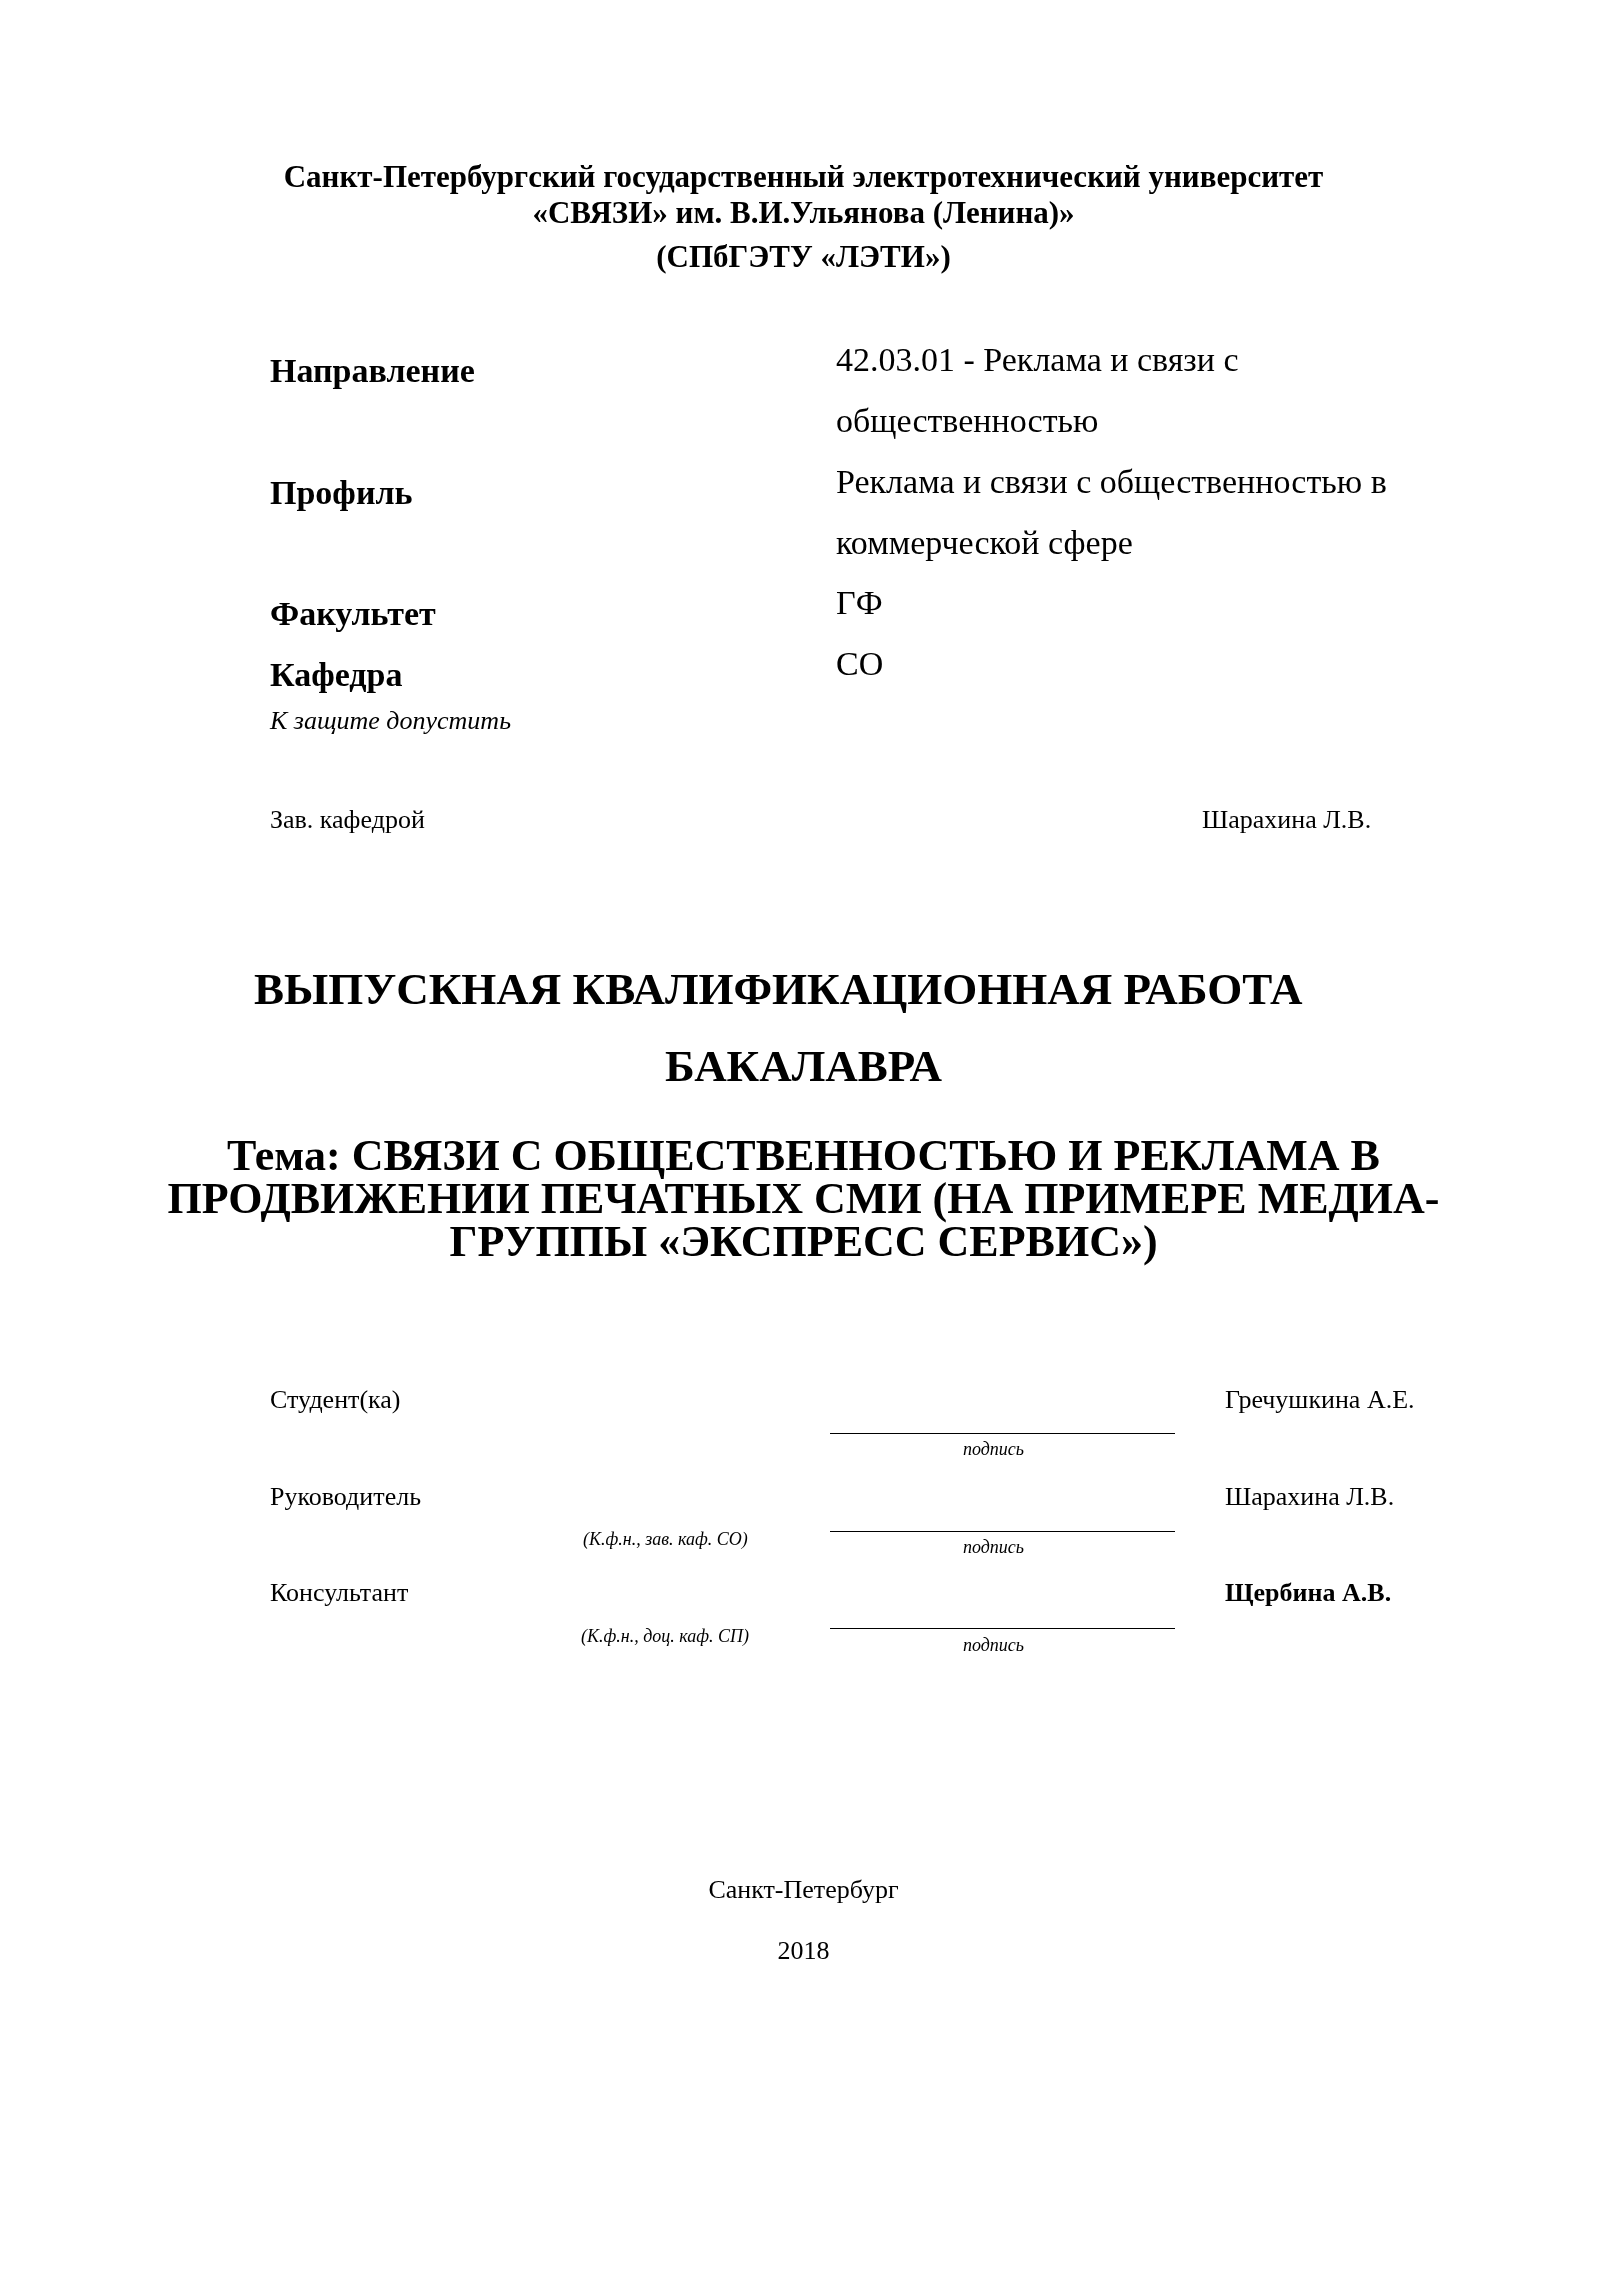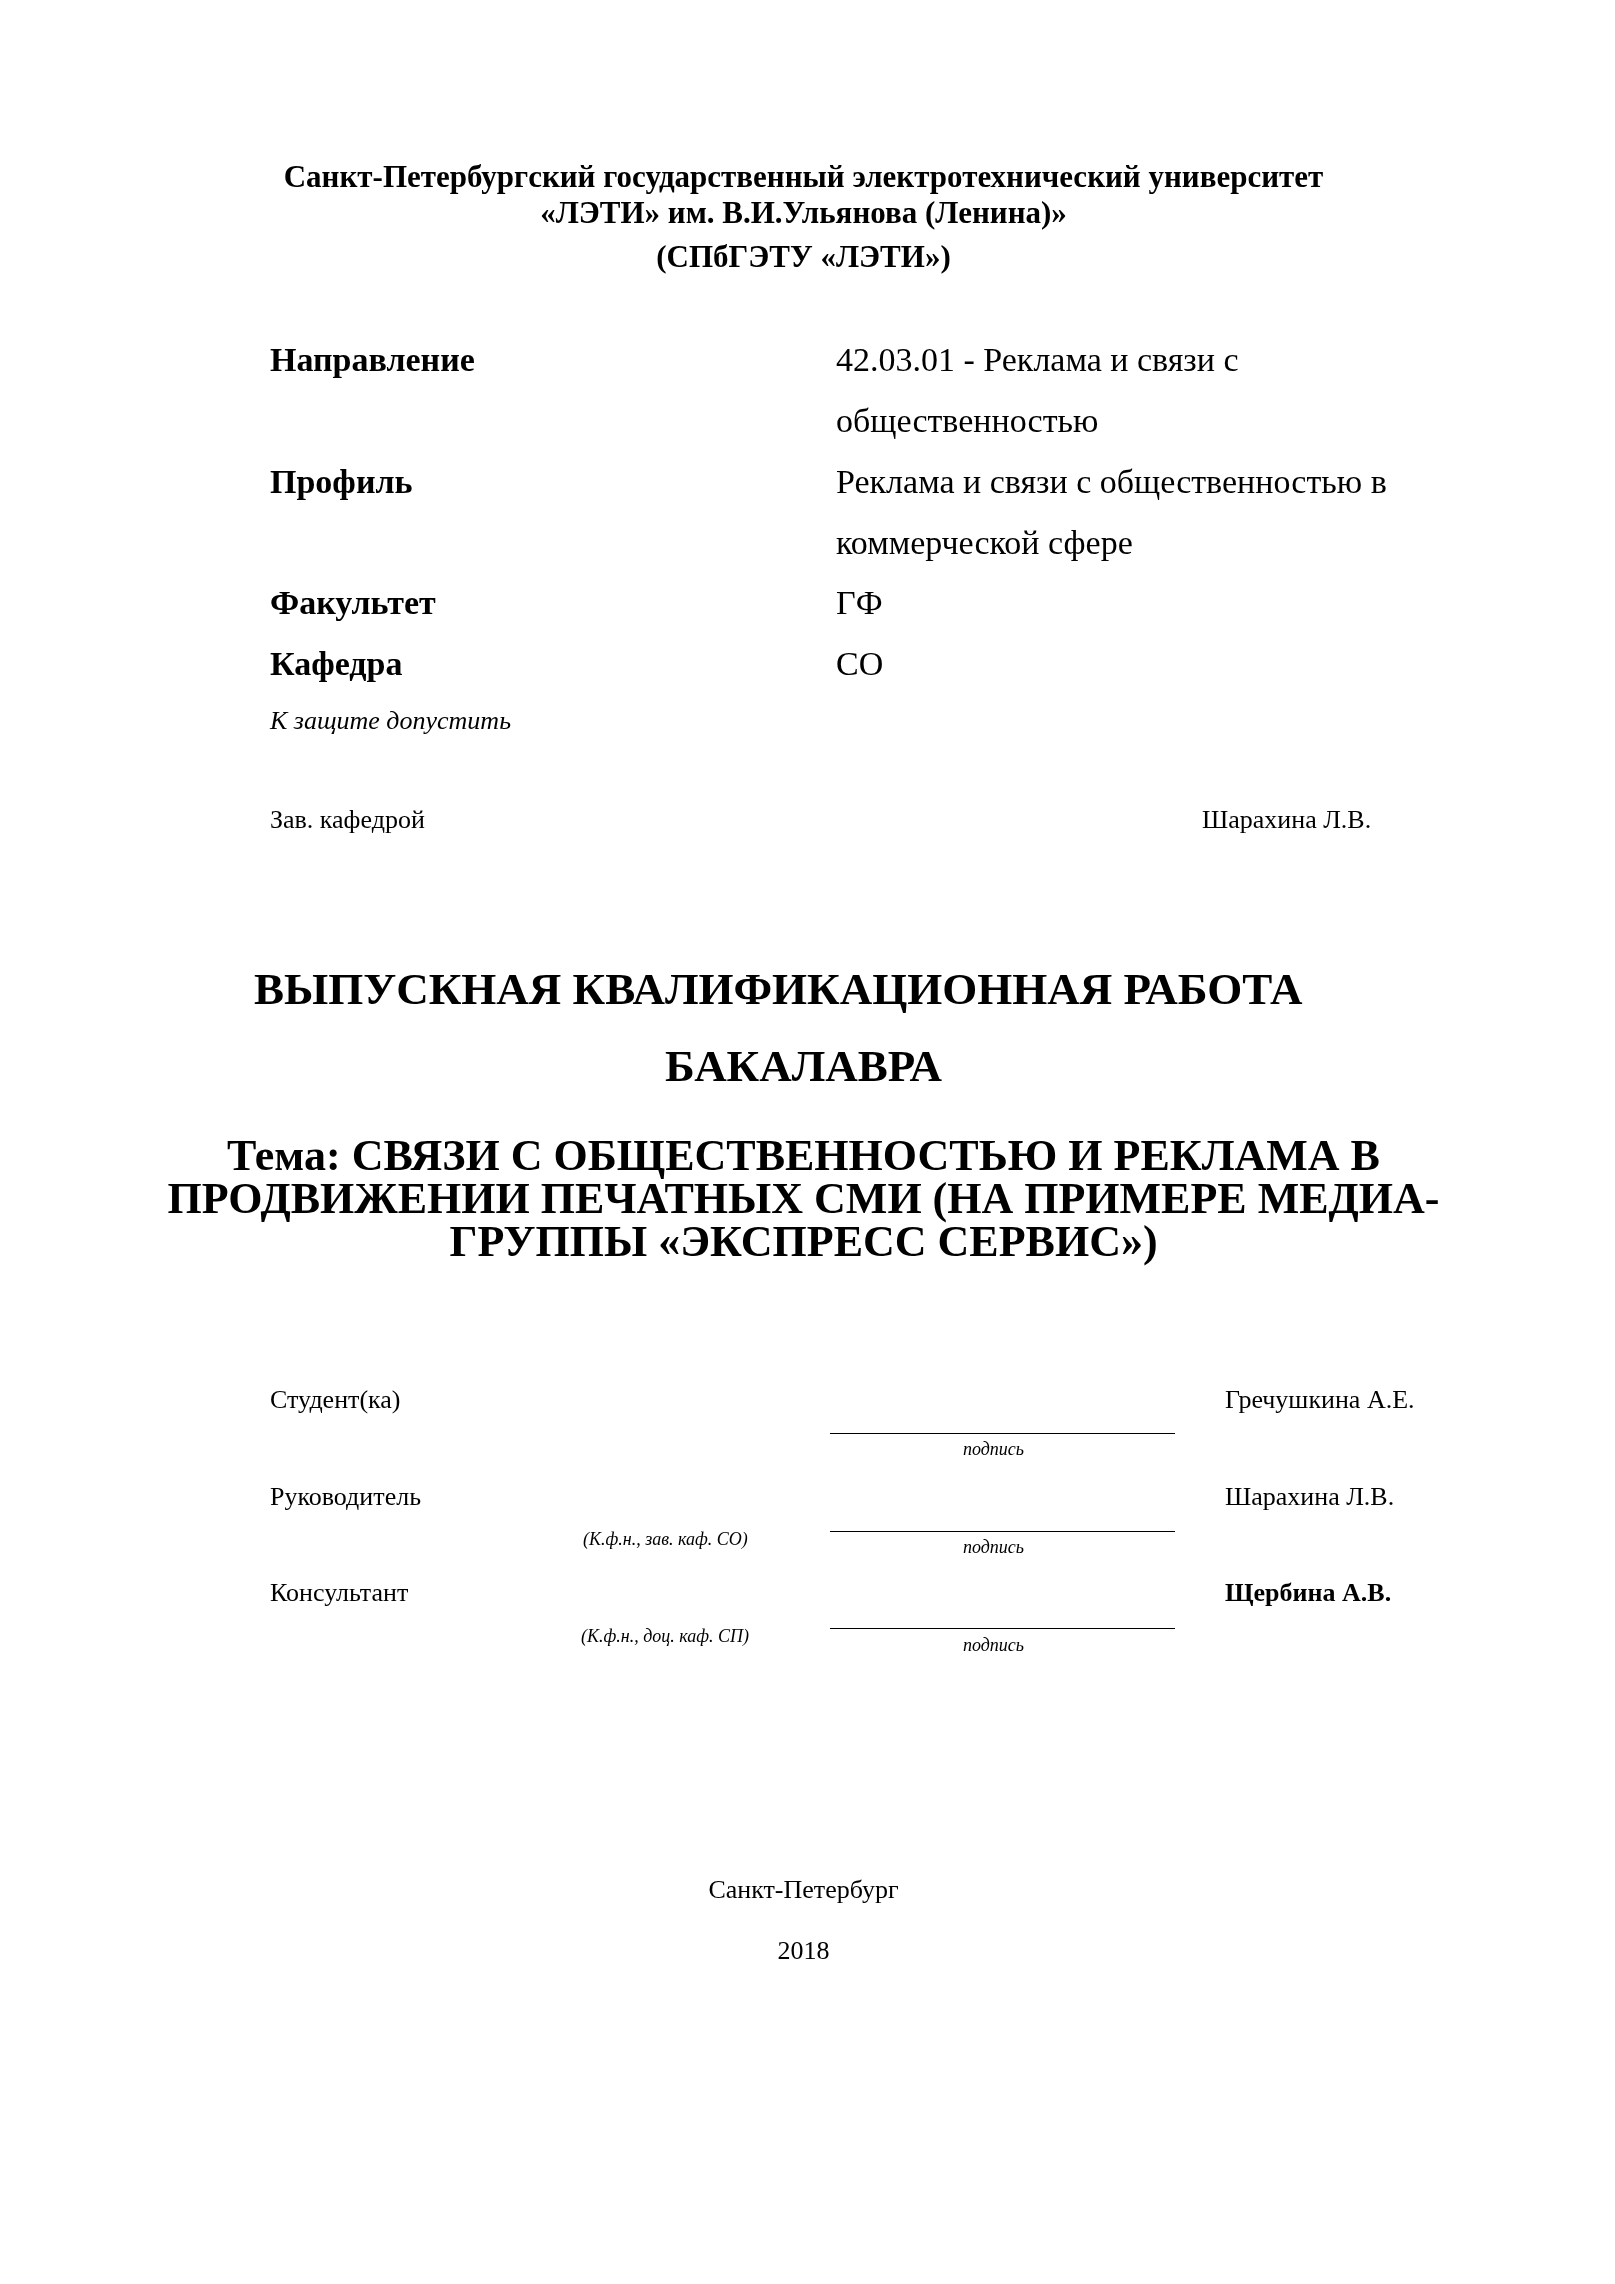"«ЛЭТИ» им. В.И.Ульянова (Ленина)»" div.abs { text: ЛЭТИ -> СВЯЗИ }
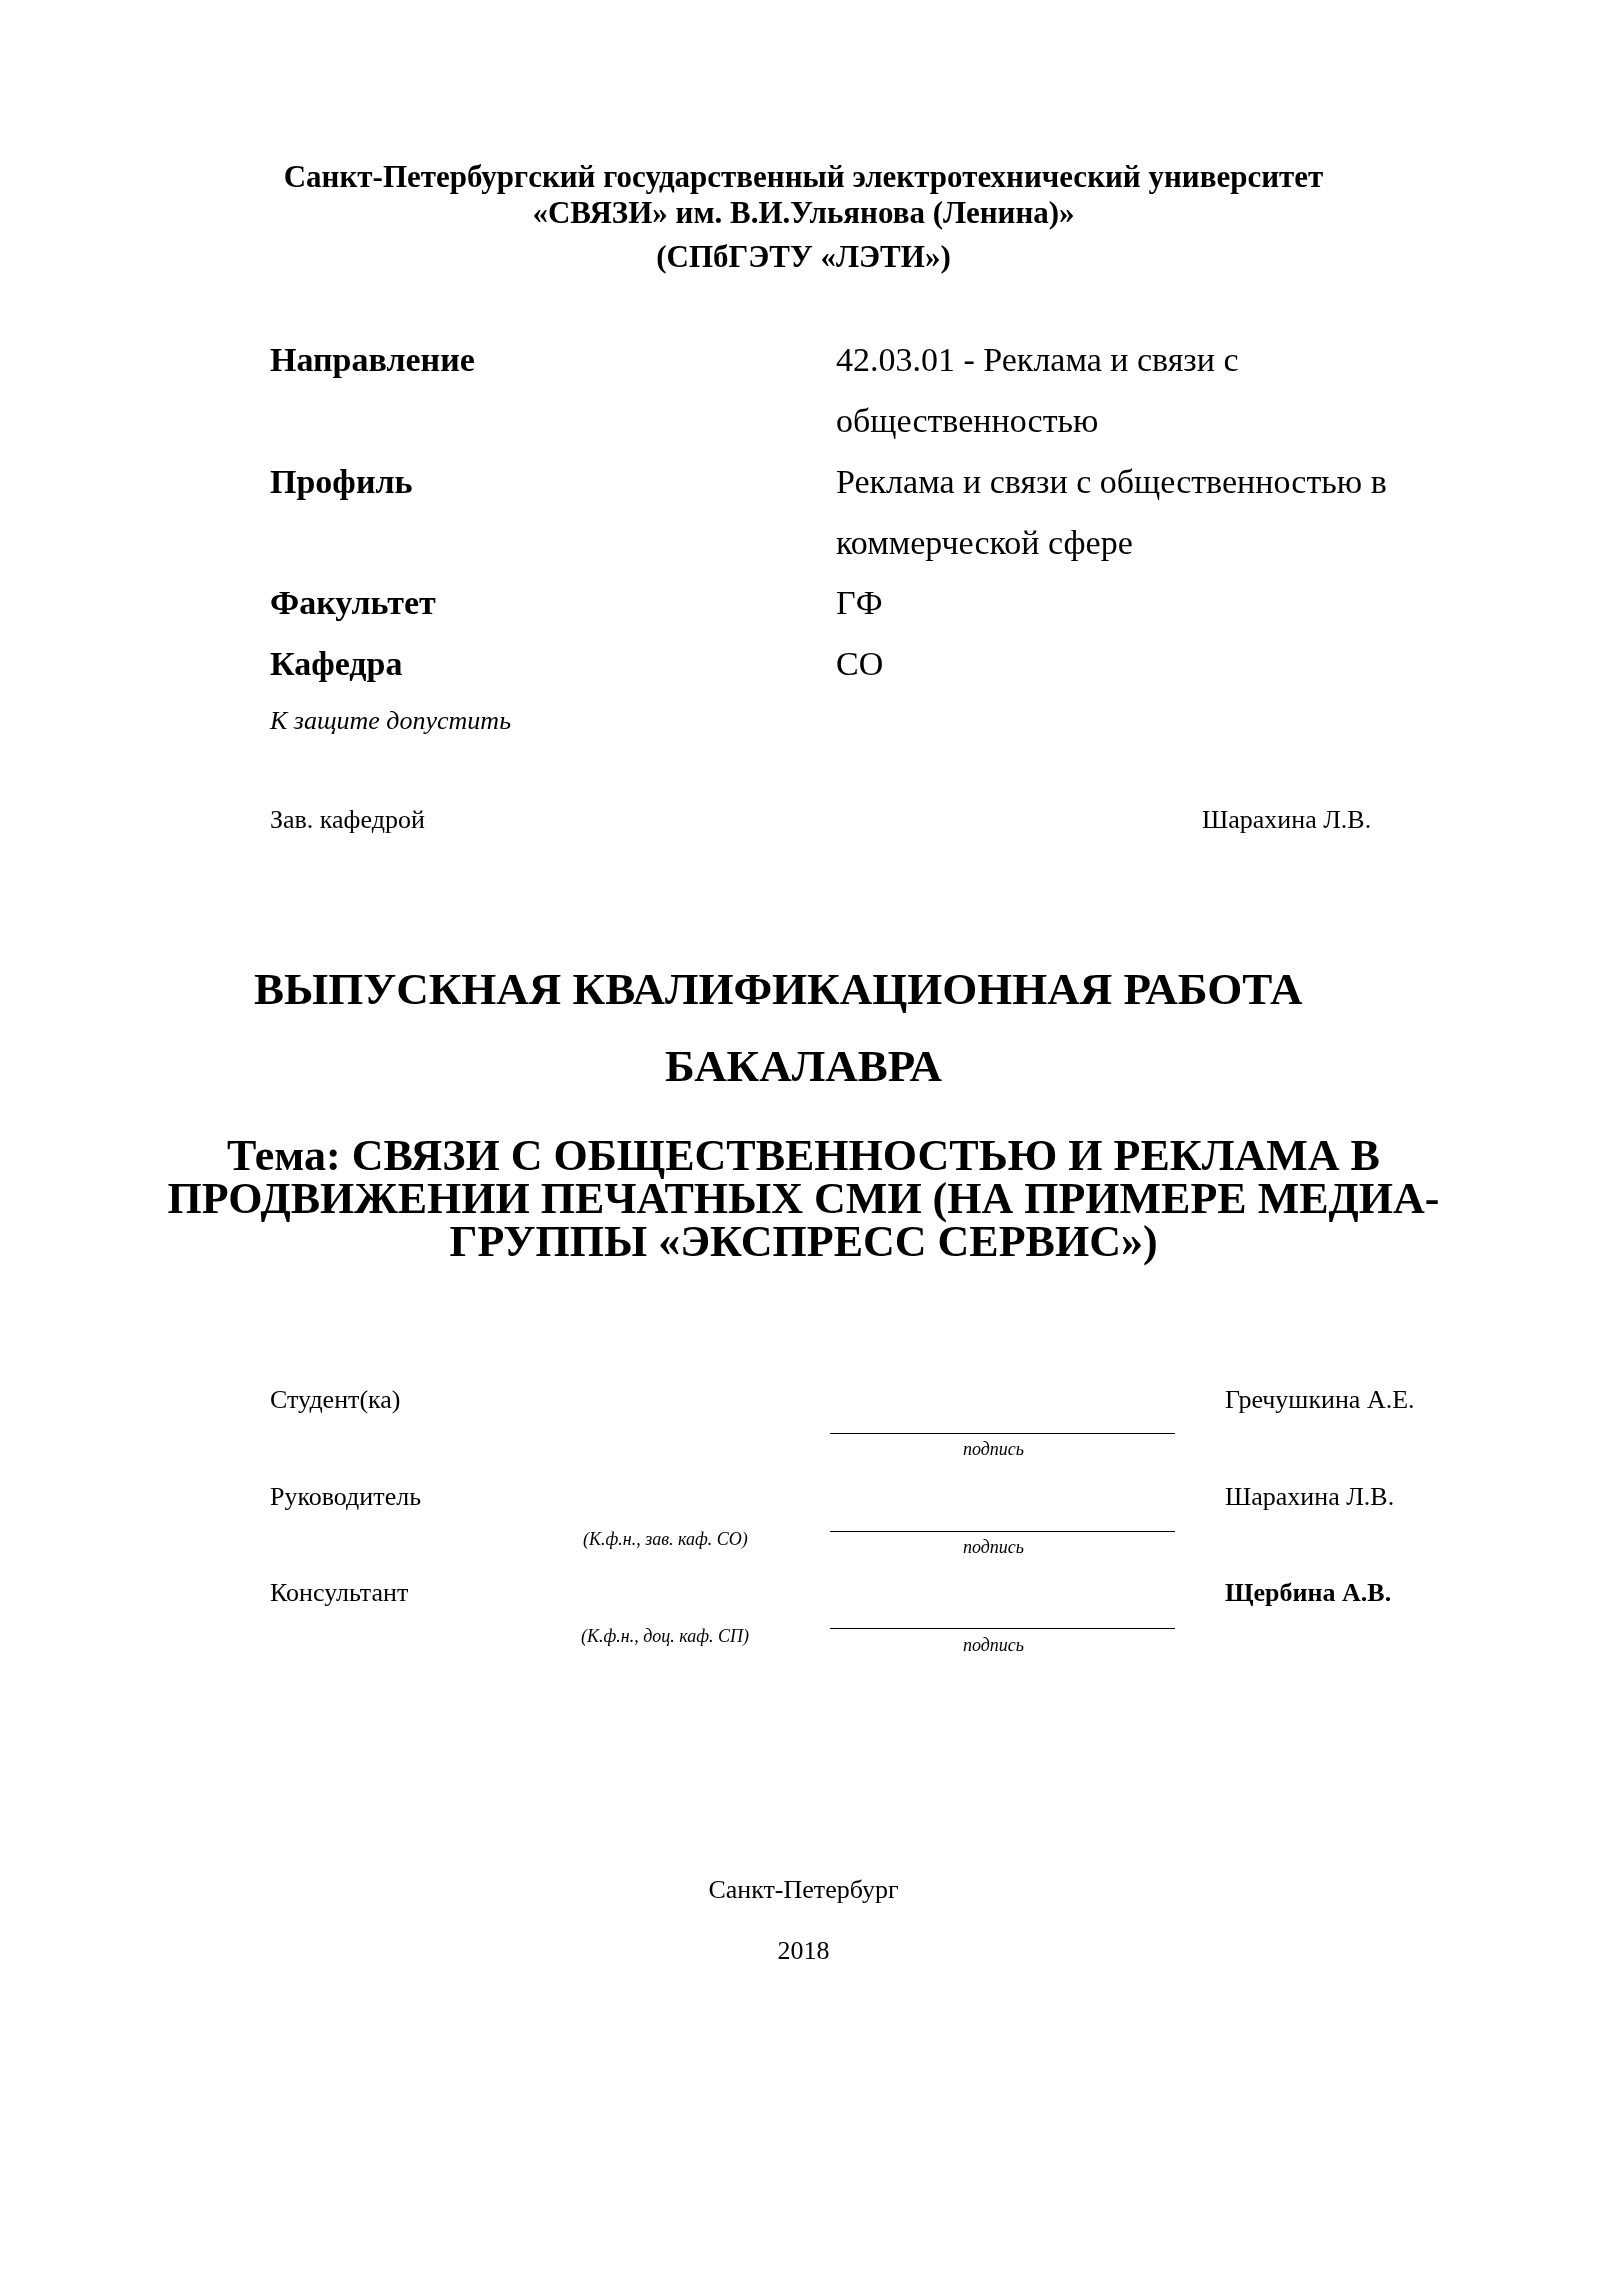"Направление" .lbl { margin-top: none -> 11px }
